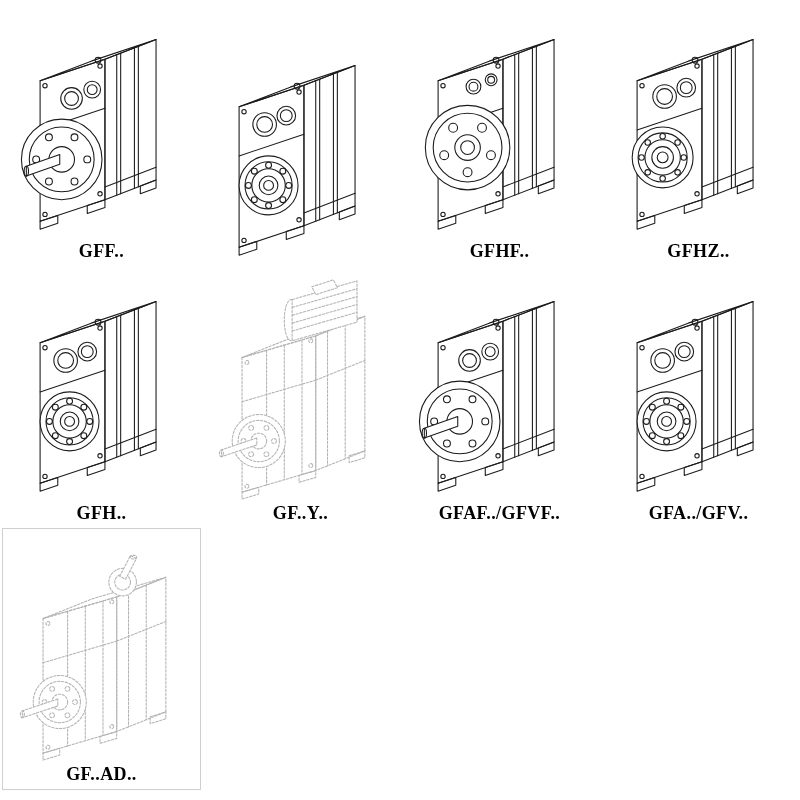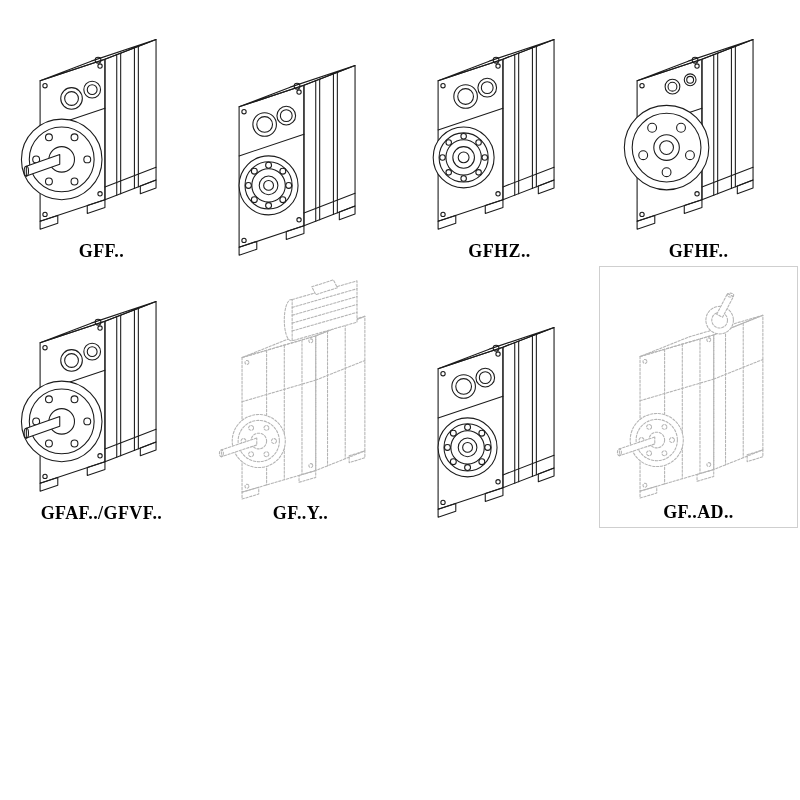"GFHZ.." figure.cell { order: before "GFHF.." -> after "GFHF.." }
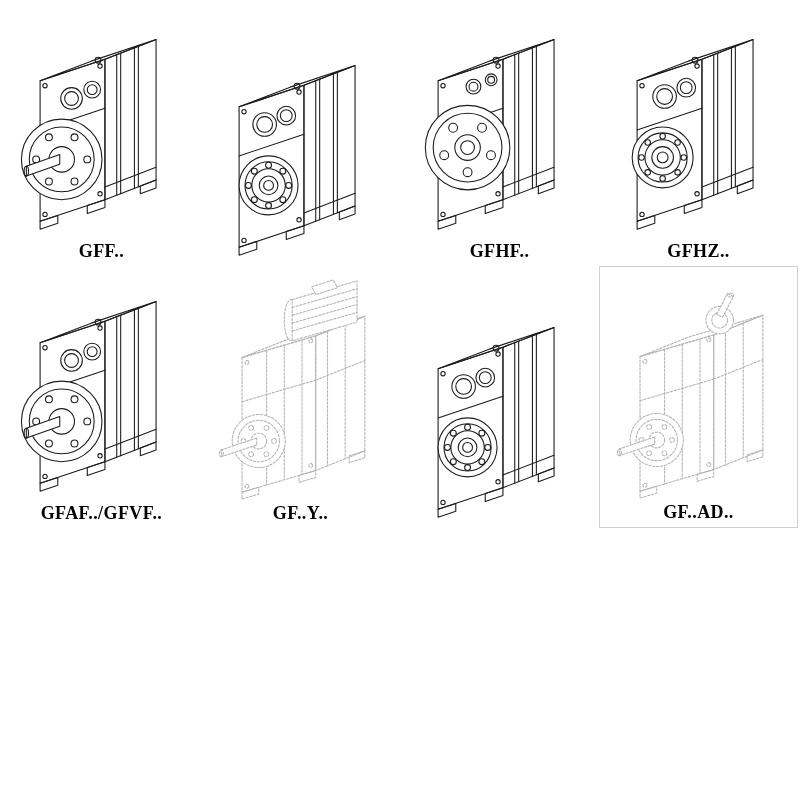"GFH.." figure.cell { html: none -> <figure> <svg> <use></use> </svg> <figcaption>GFH..</figcaption> </figure> }
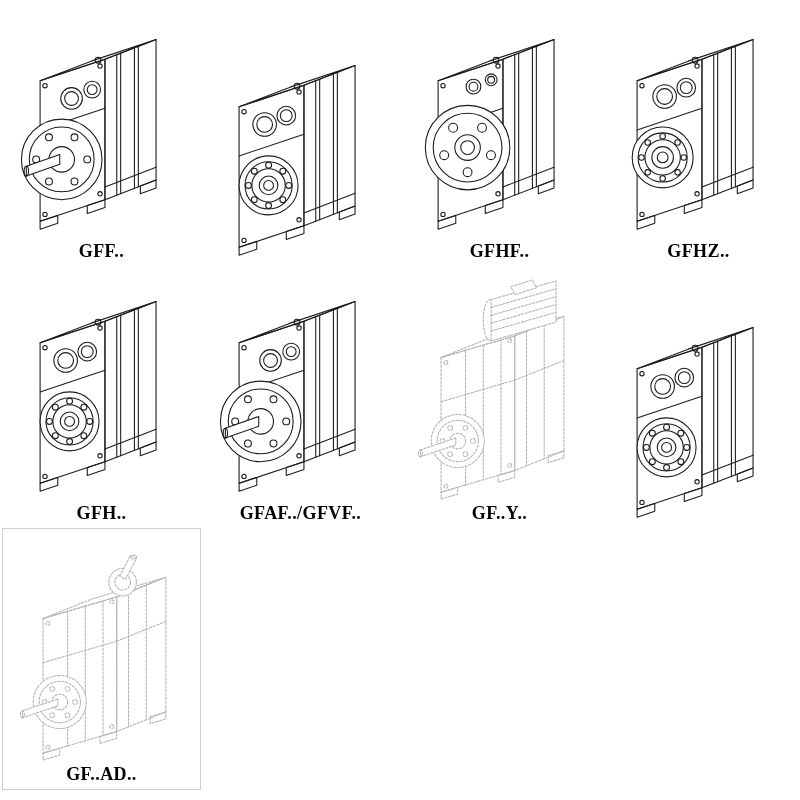"GFAF../GFVF.." figure.cell { order: before "GF..Y.." -> after "GF..Y.." }
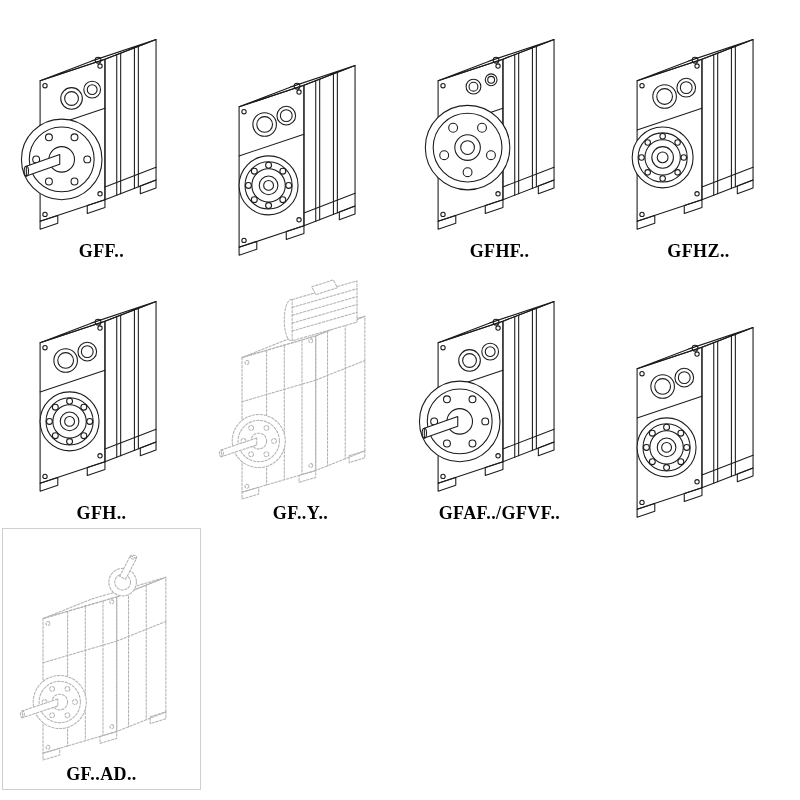"GFA../GFV.." figcaption.label { html: none -> <figcaption>GFA../GFV..</figcaption> }
